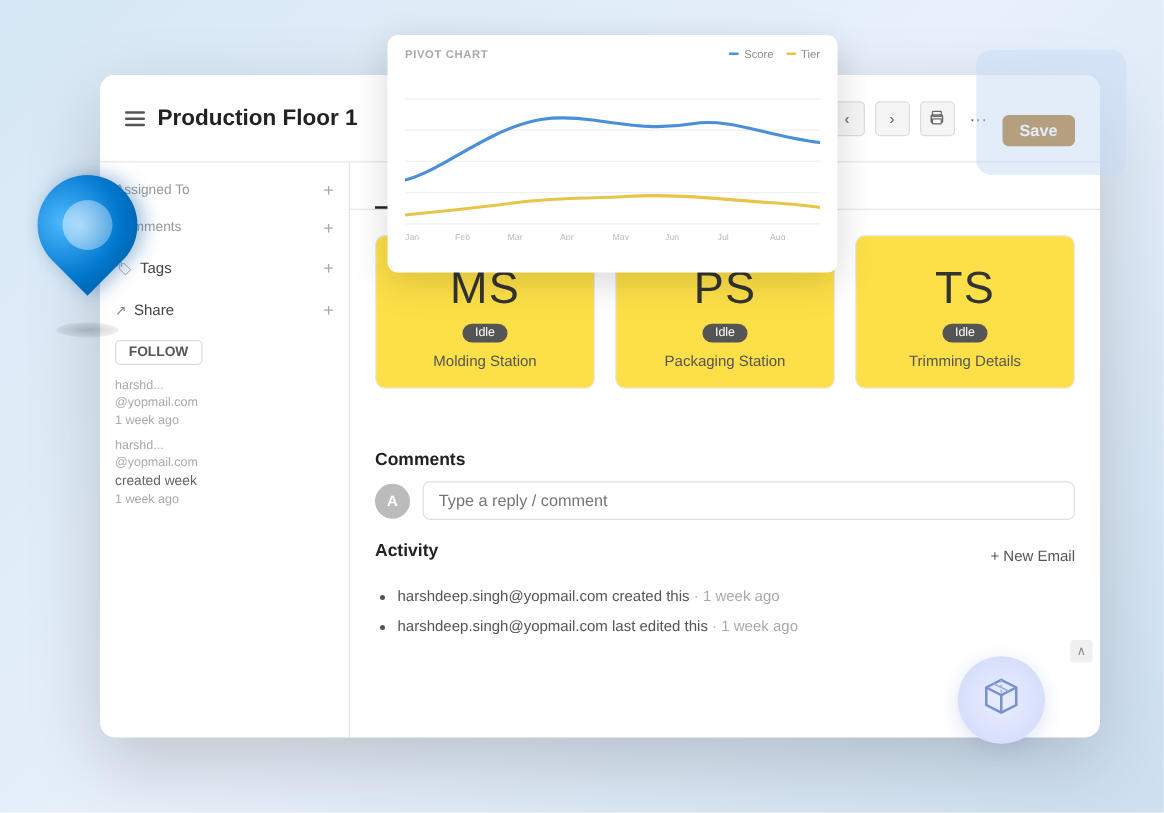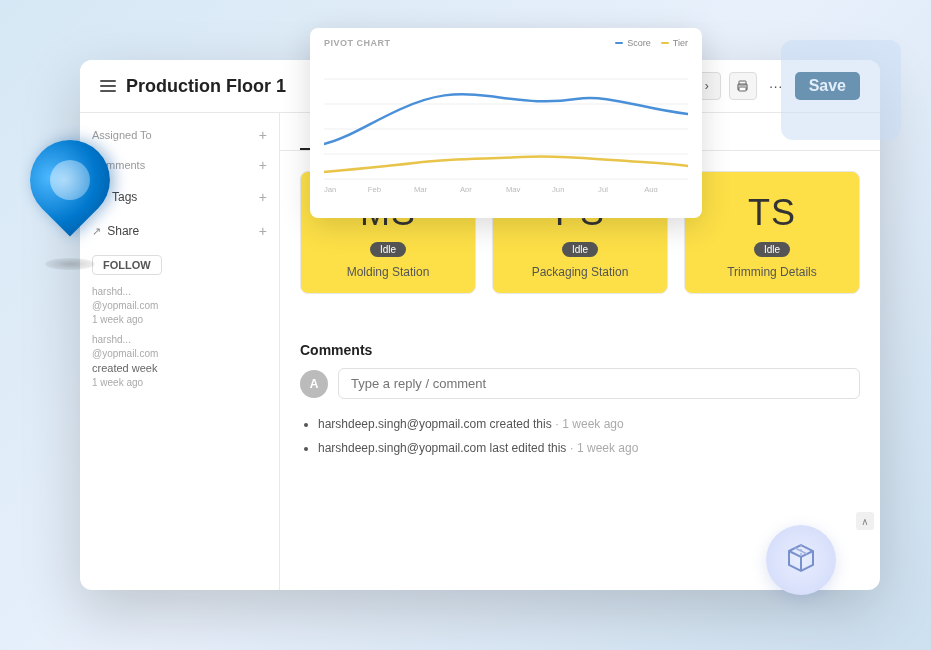"PIVOT CHART" .chart-overlay { width: 392px -> 360px }
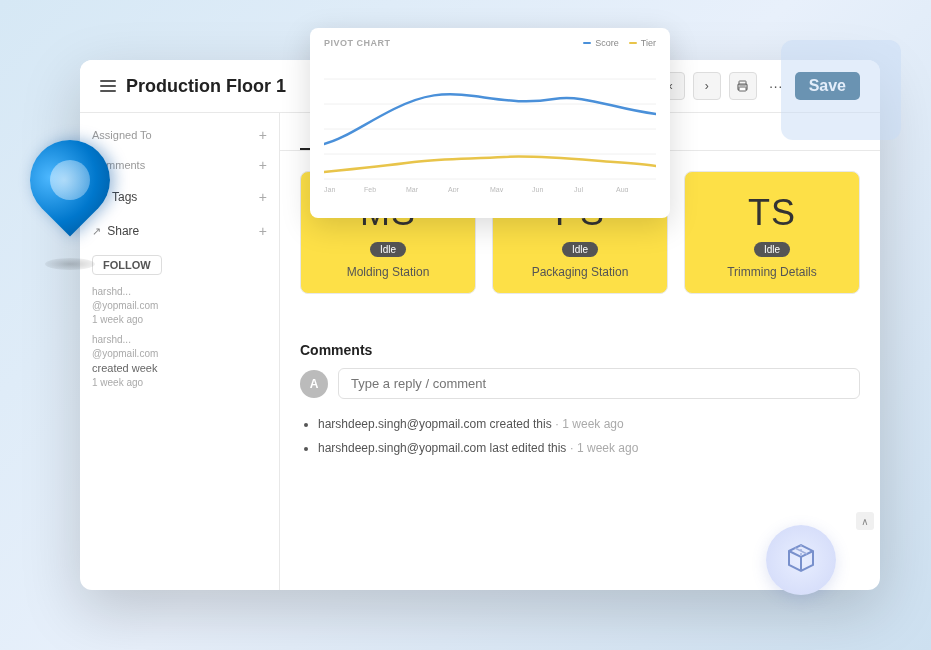"Save" .save-btn { background: #0c4a6e -> #a16207; font-size: 16px -> 13px; margin-top: none -> 20px }
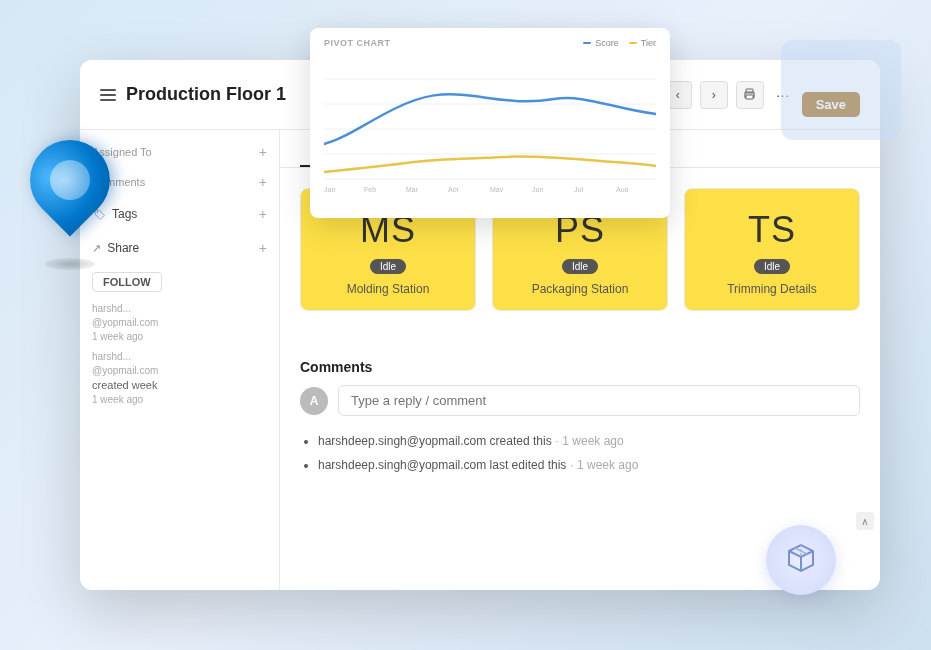"Activity" div.activity-header { html: none -> <div> <span>Activity</span> <button>+ New Email</button> </div> }
